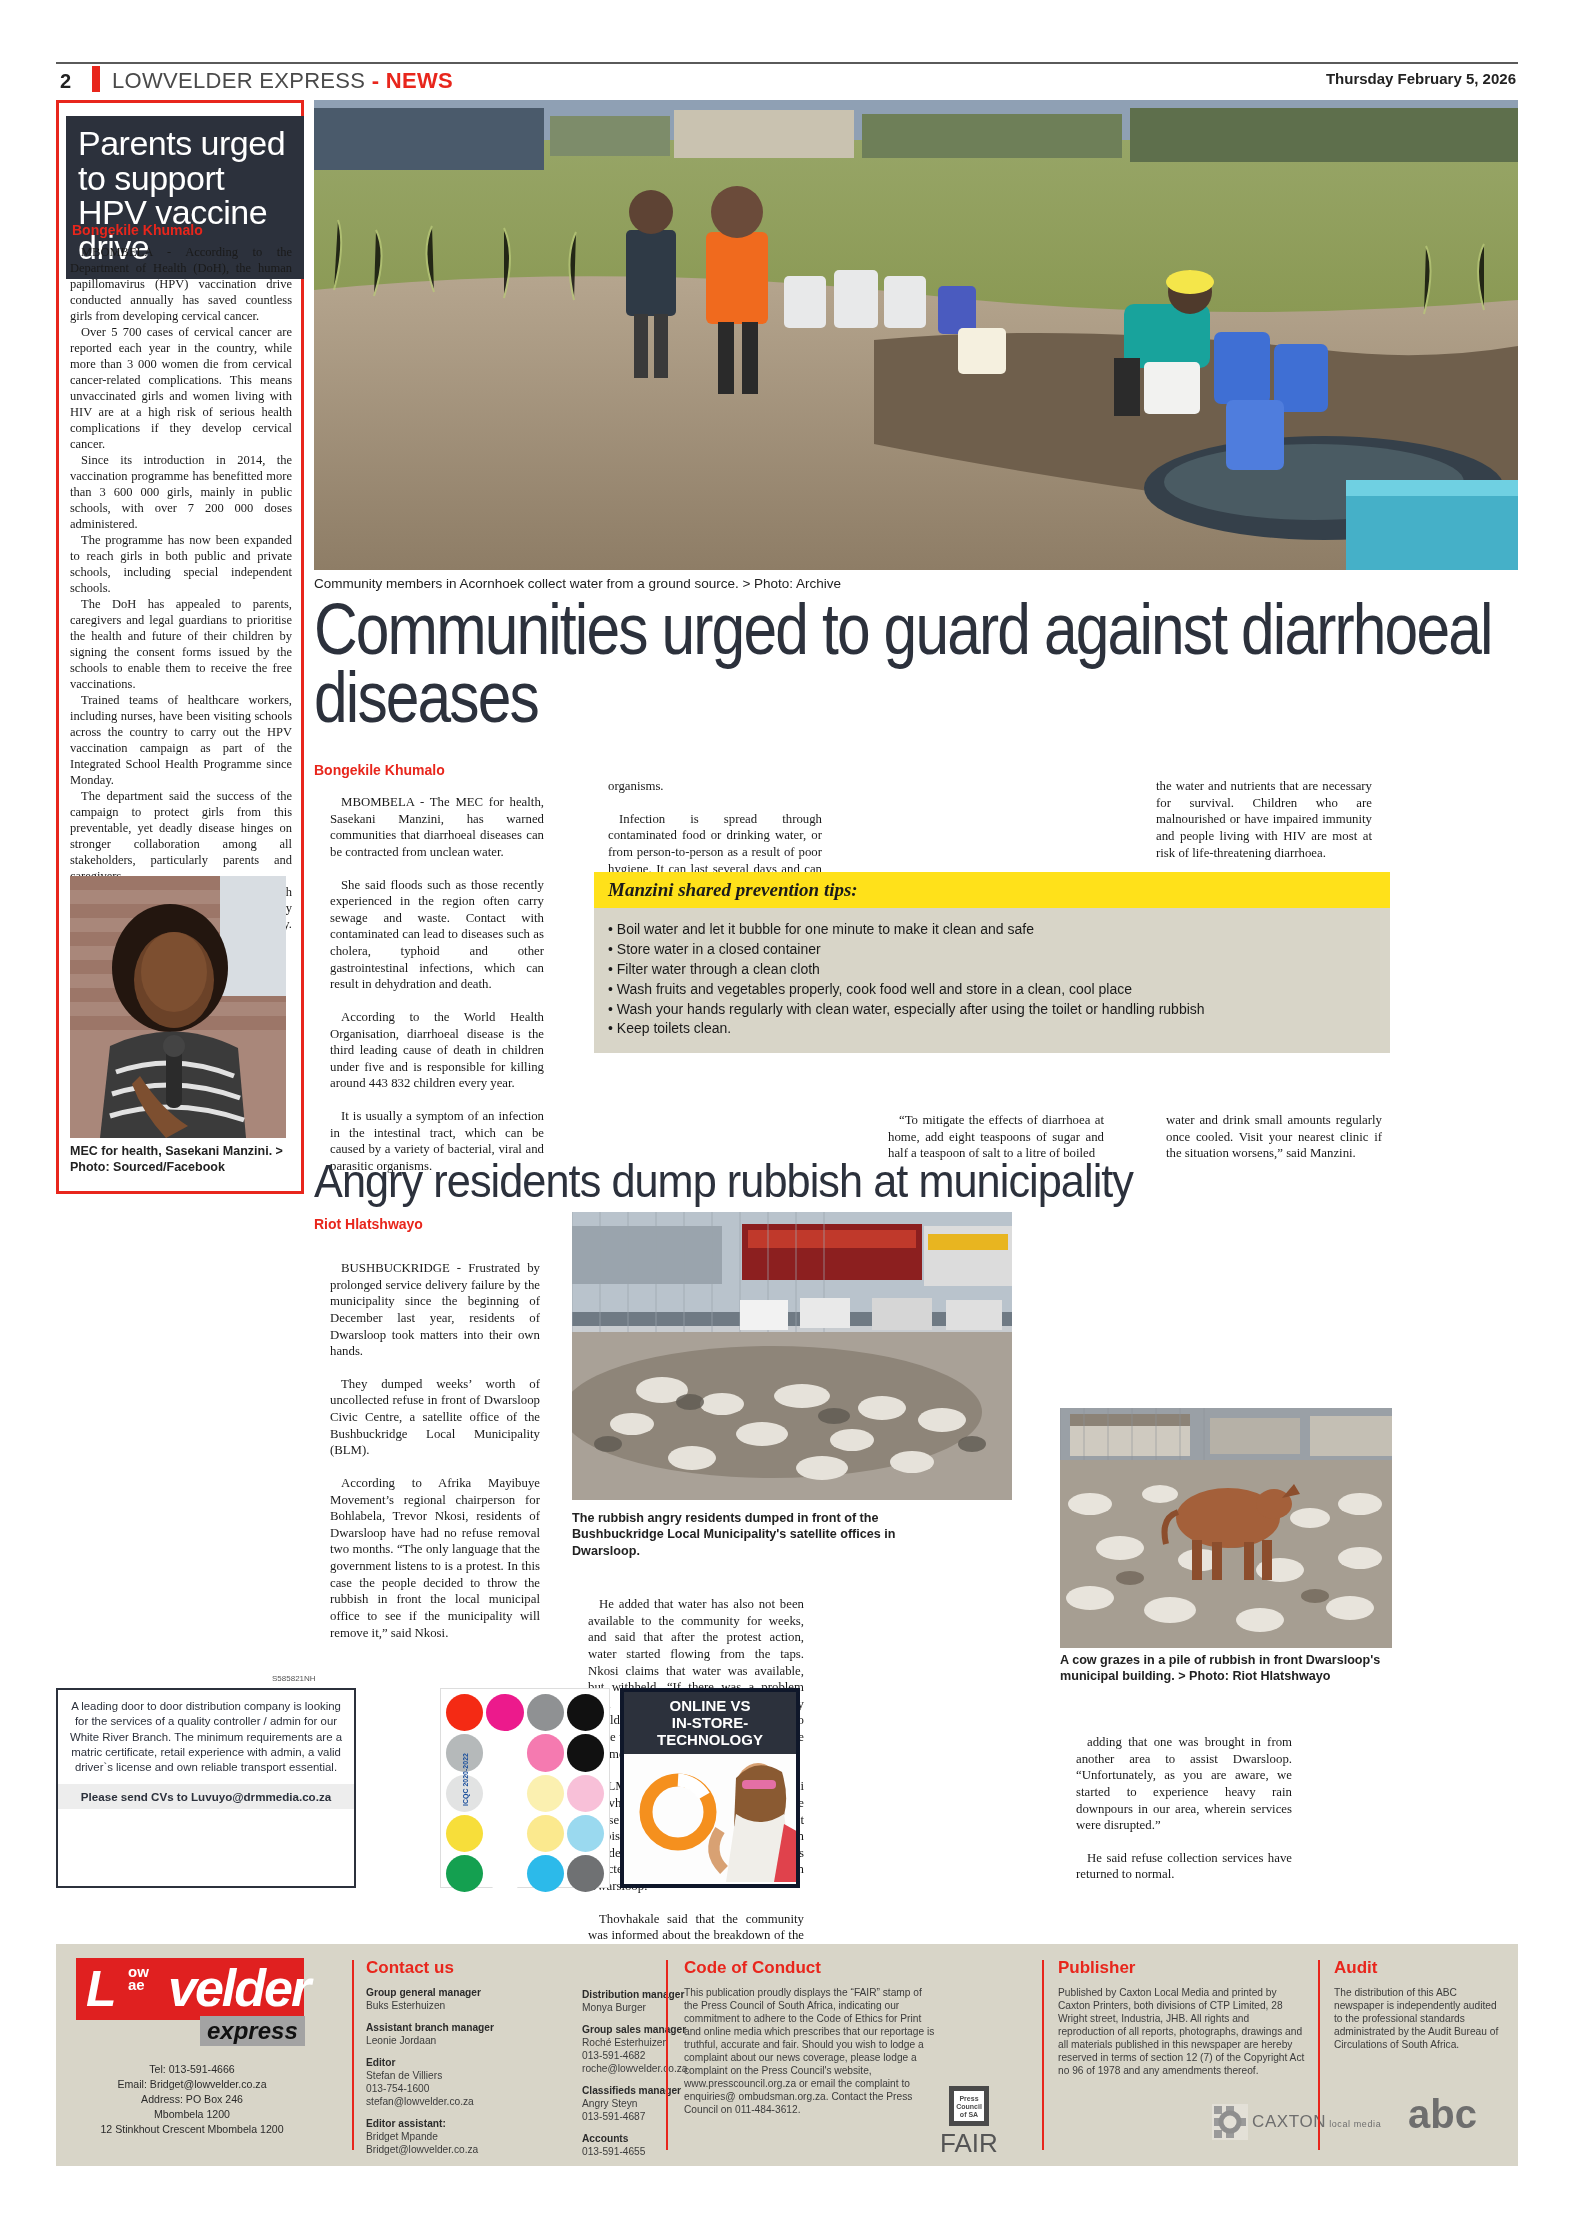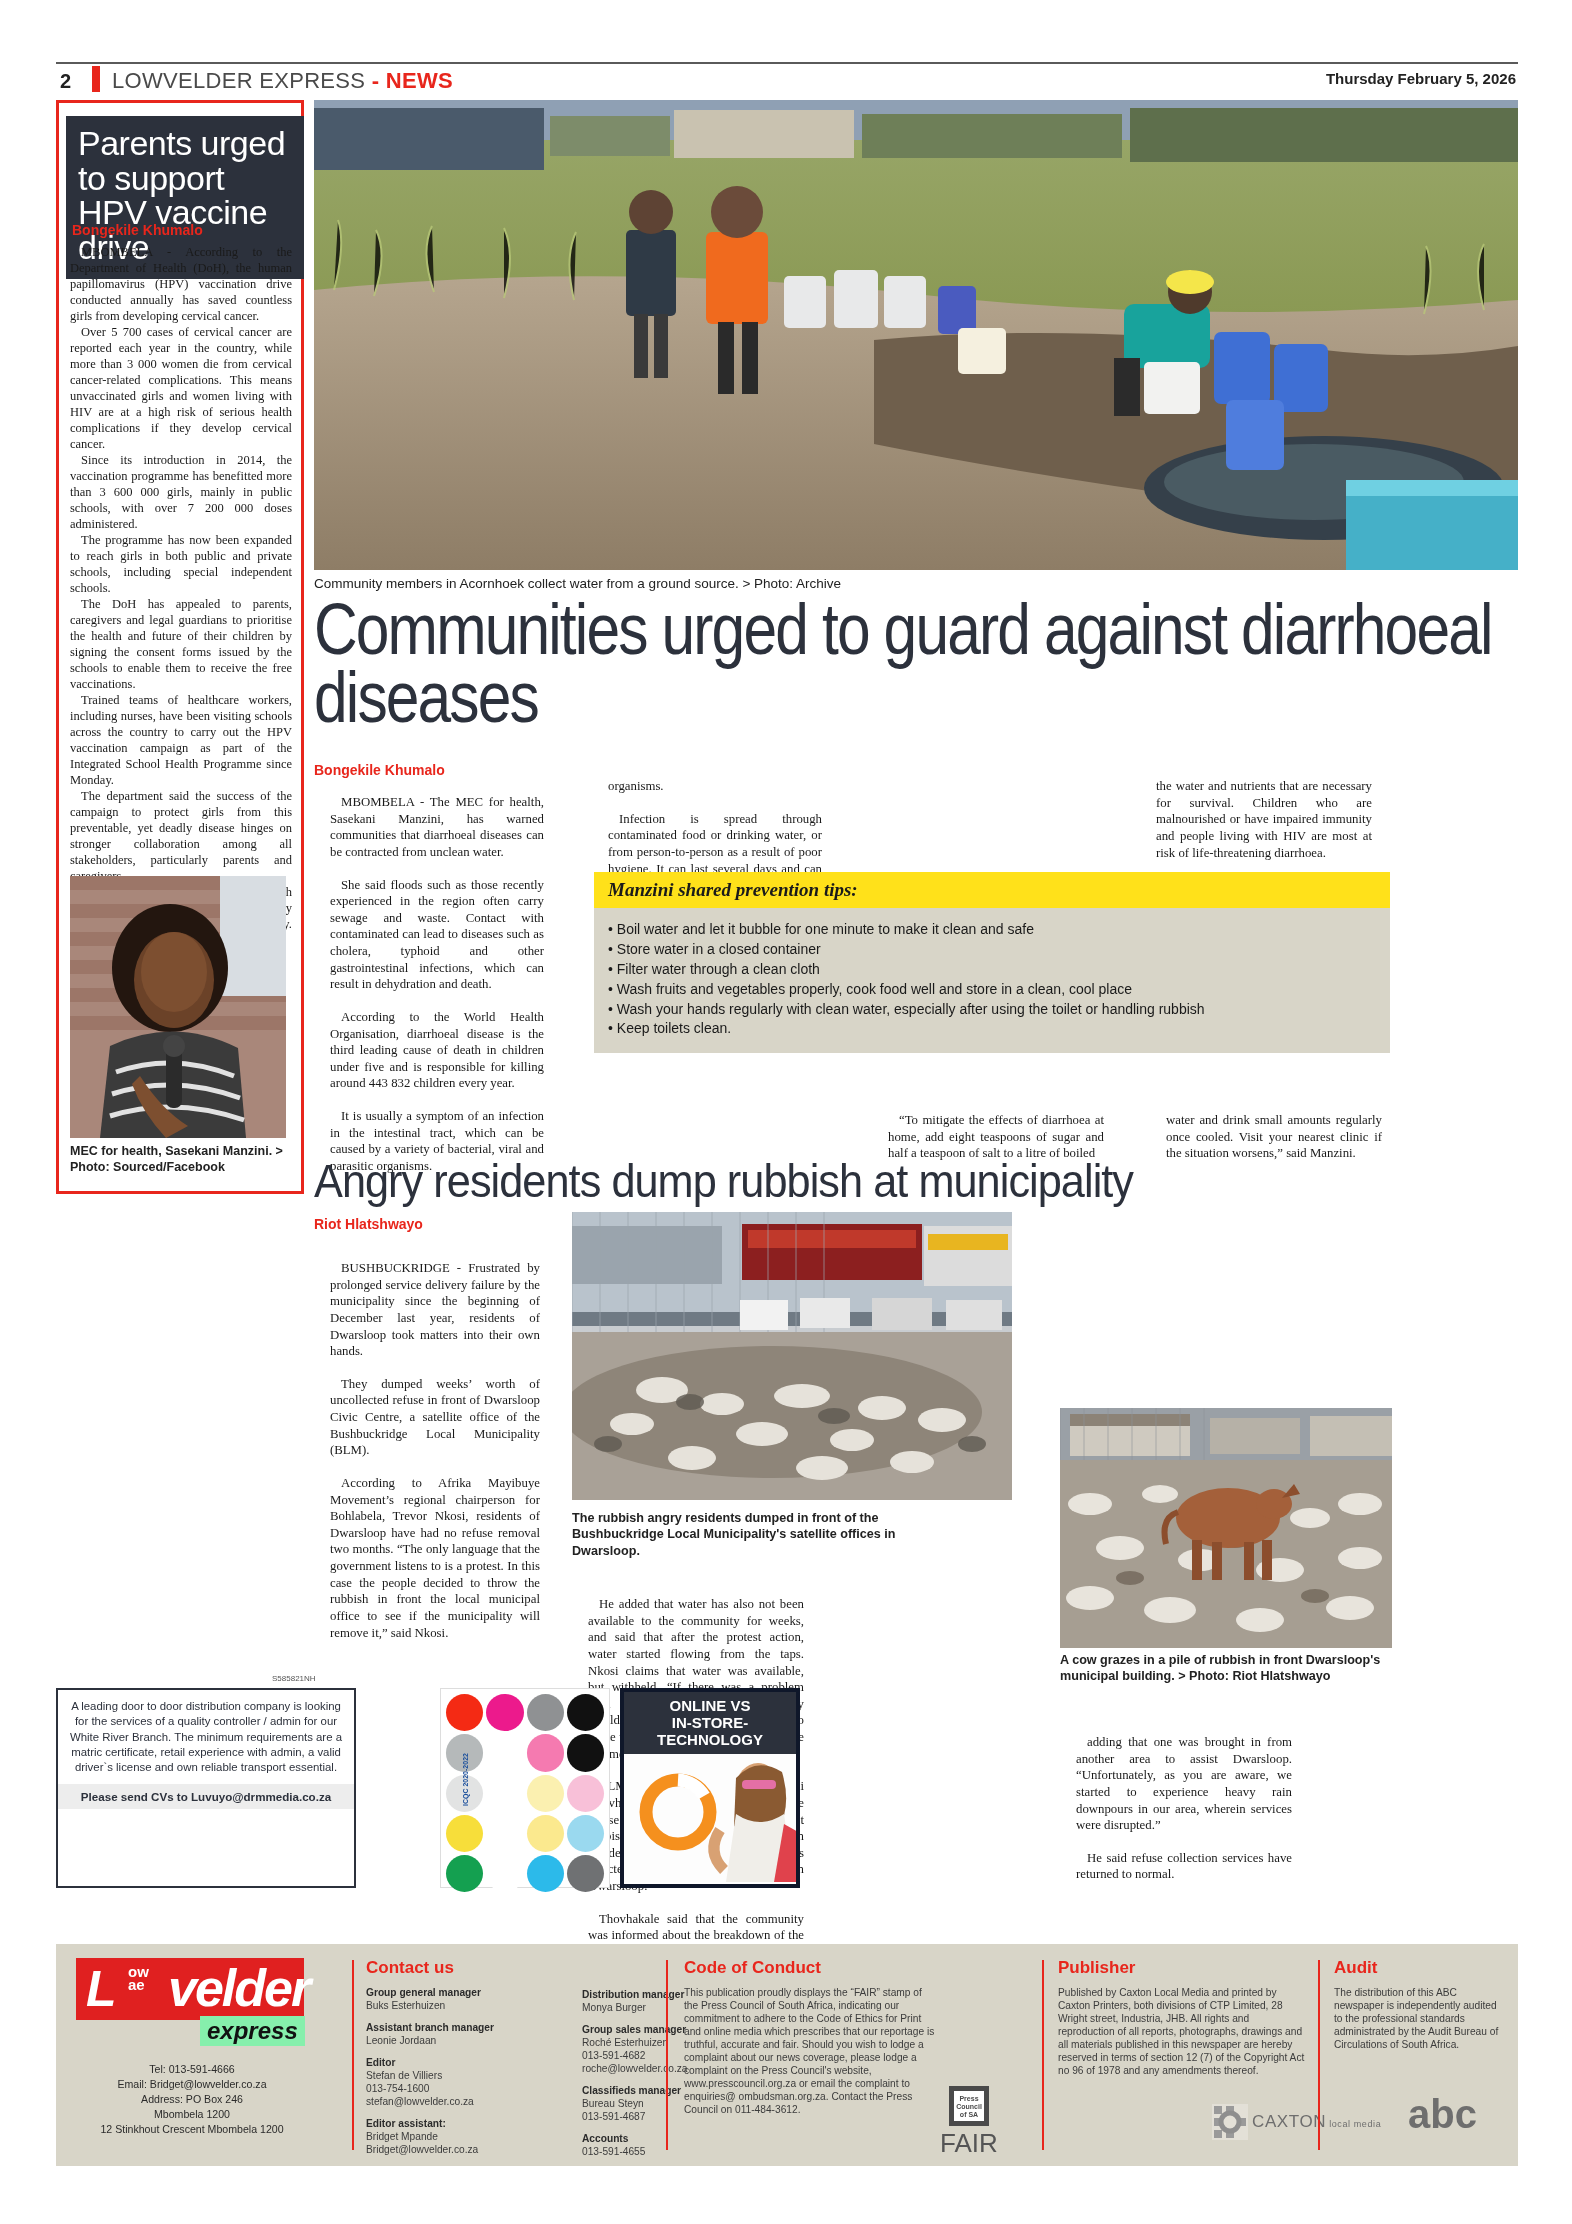"express" .expressbadge { background: #86efac -> #a3a3a3 }
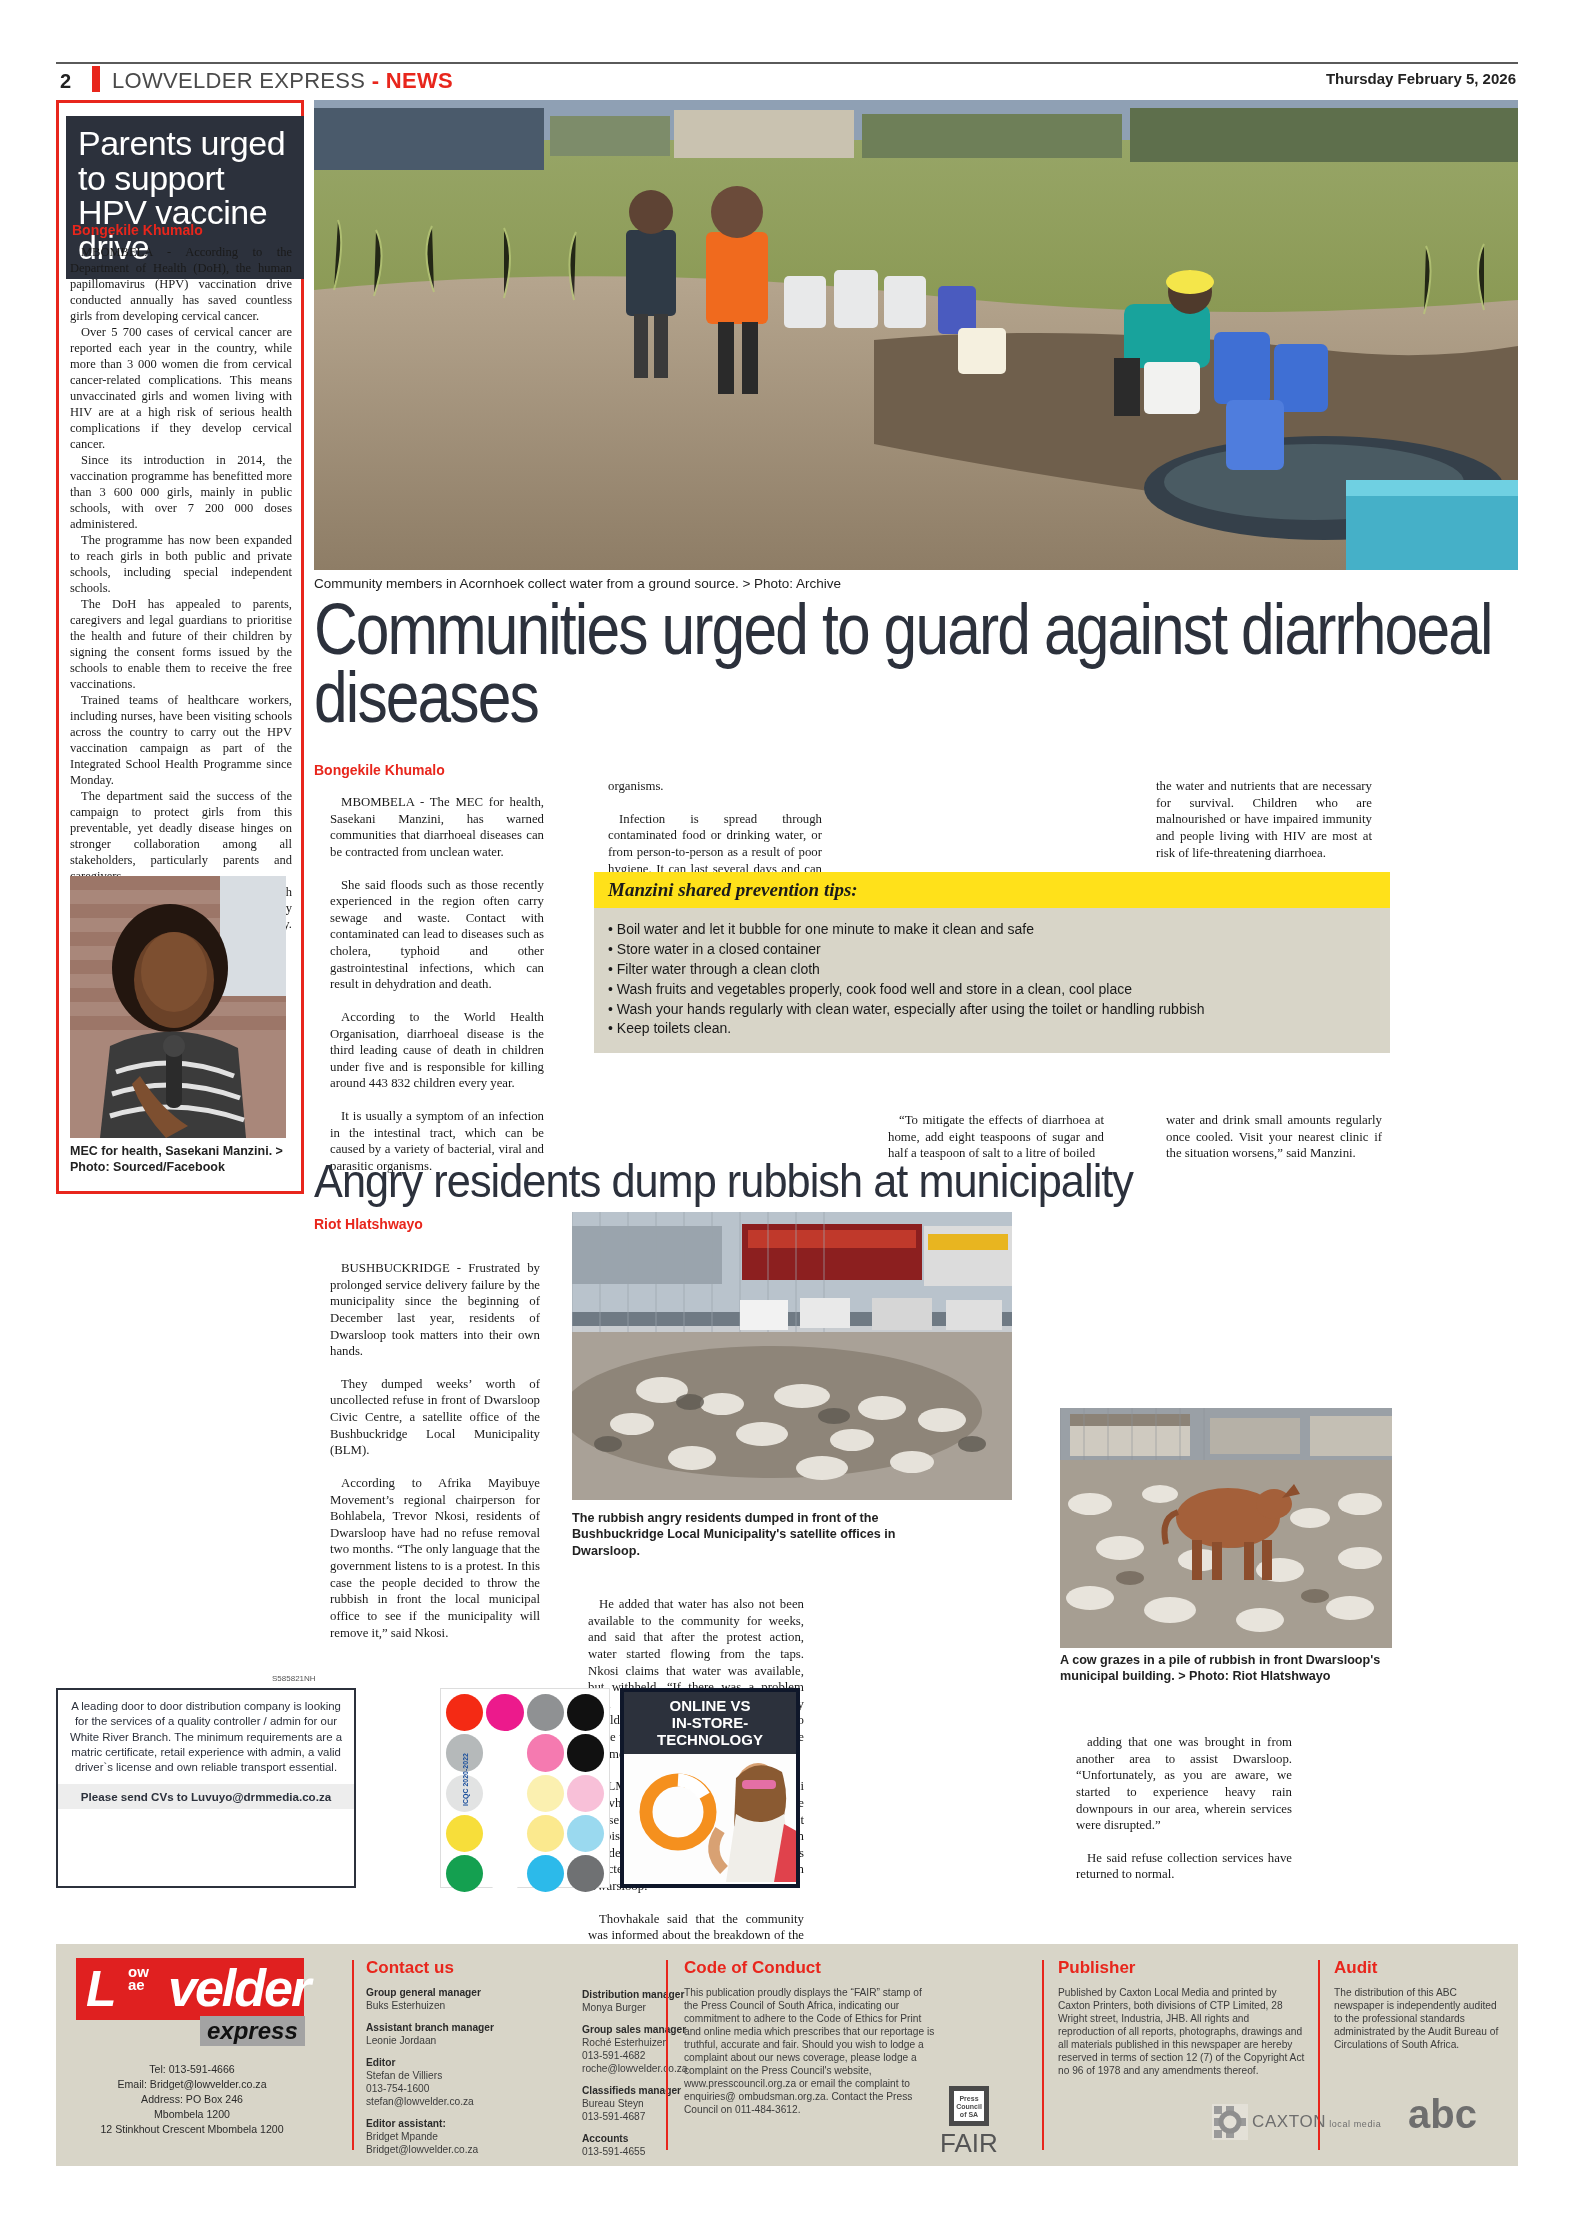"Bureau Steyn" span { text: Bureau -> Angry }
